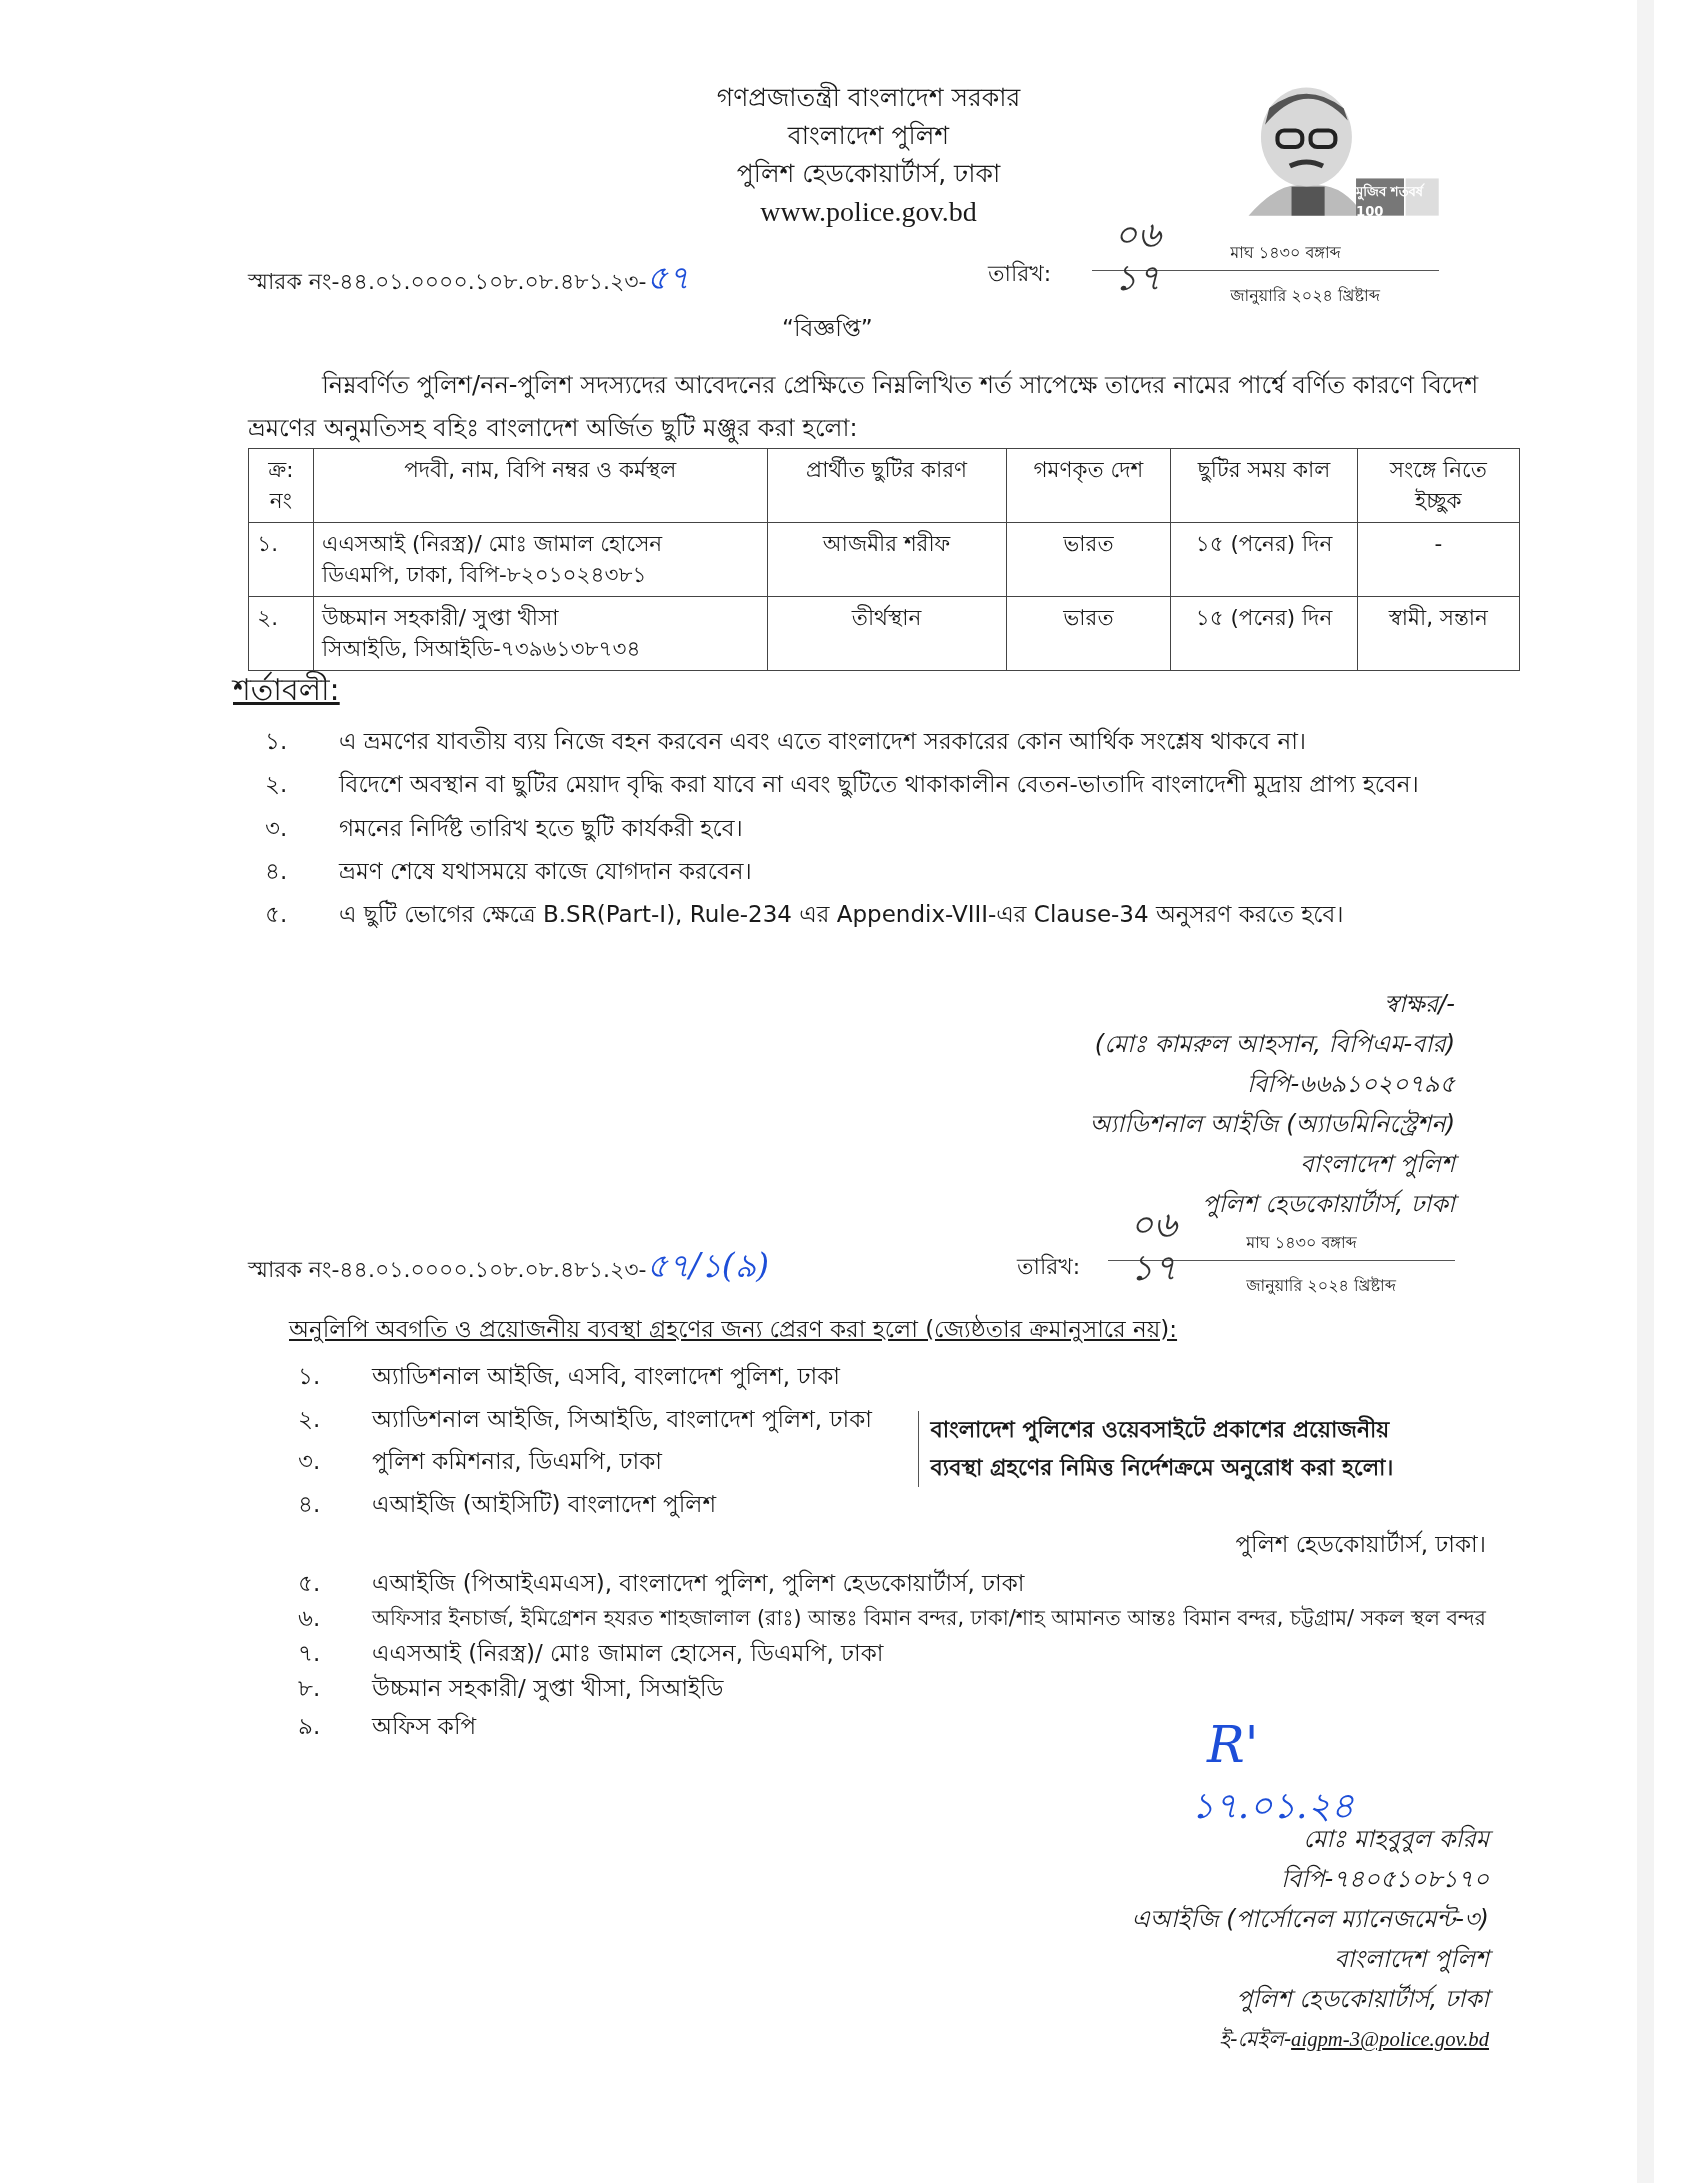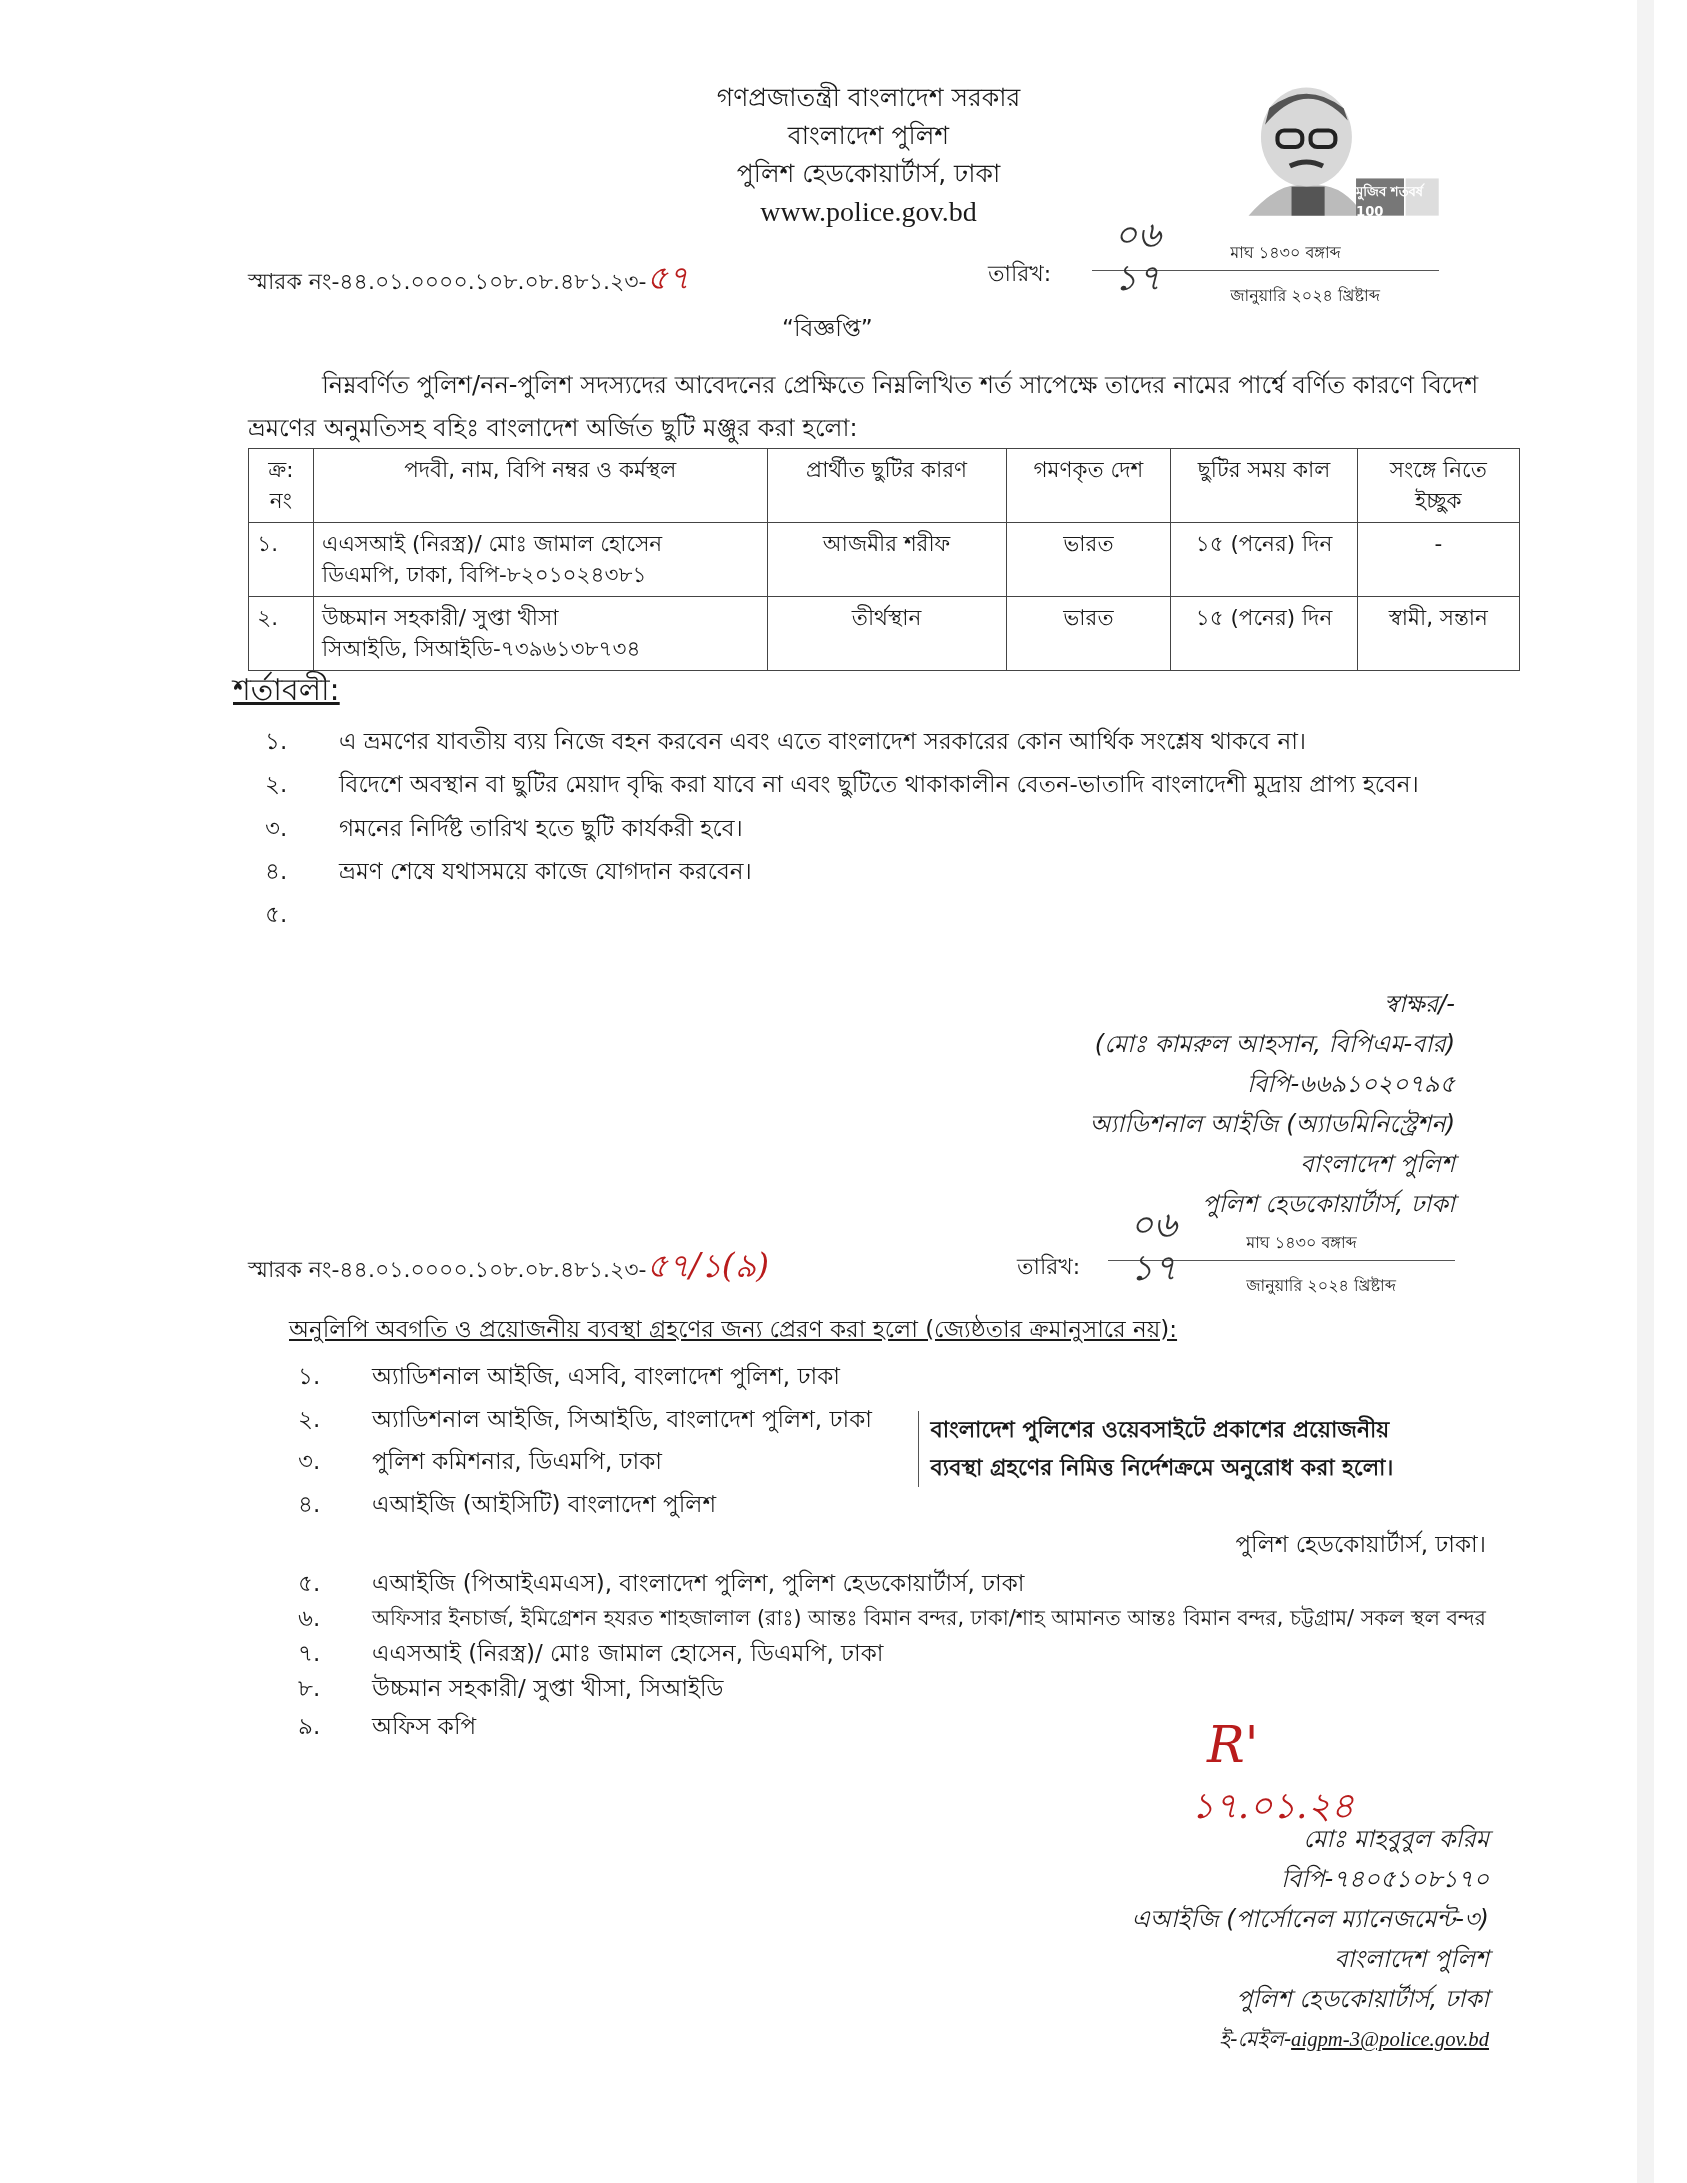"৫৭" .hand { color: #b91c1c -> #1d4ed8 }
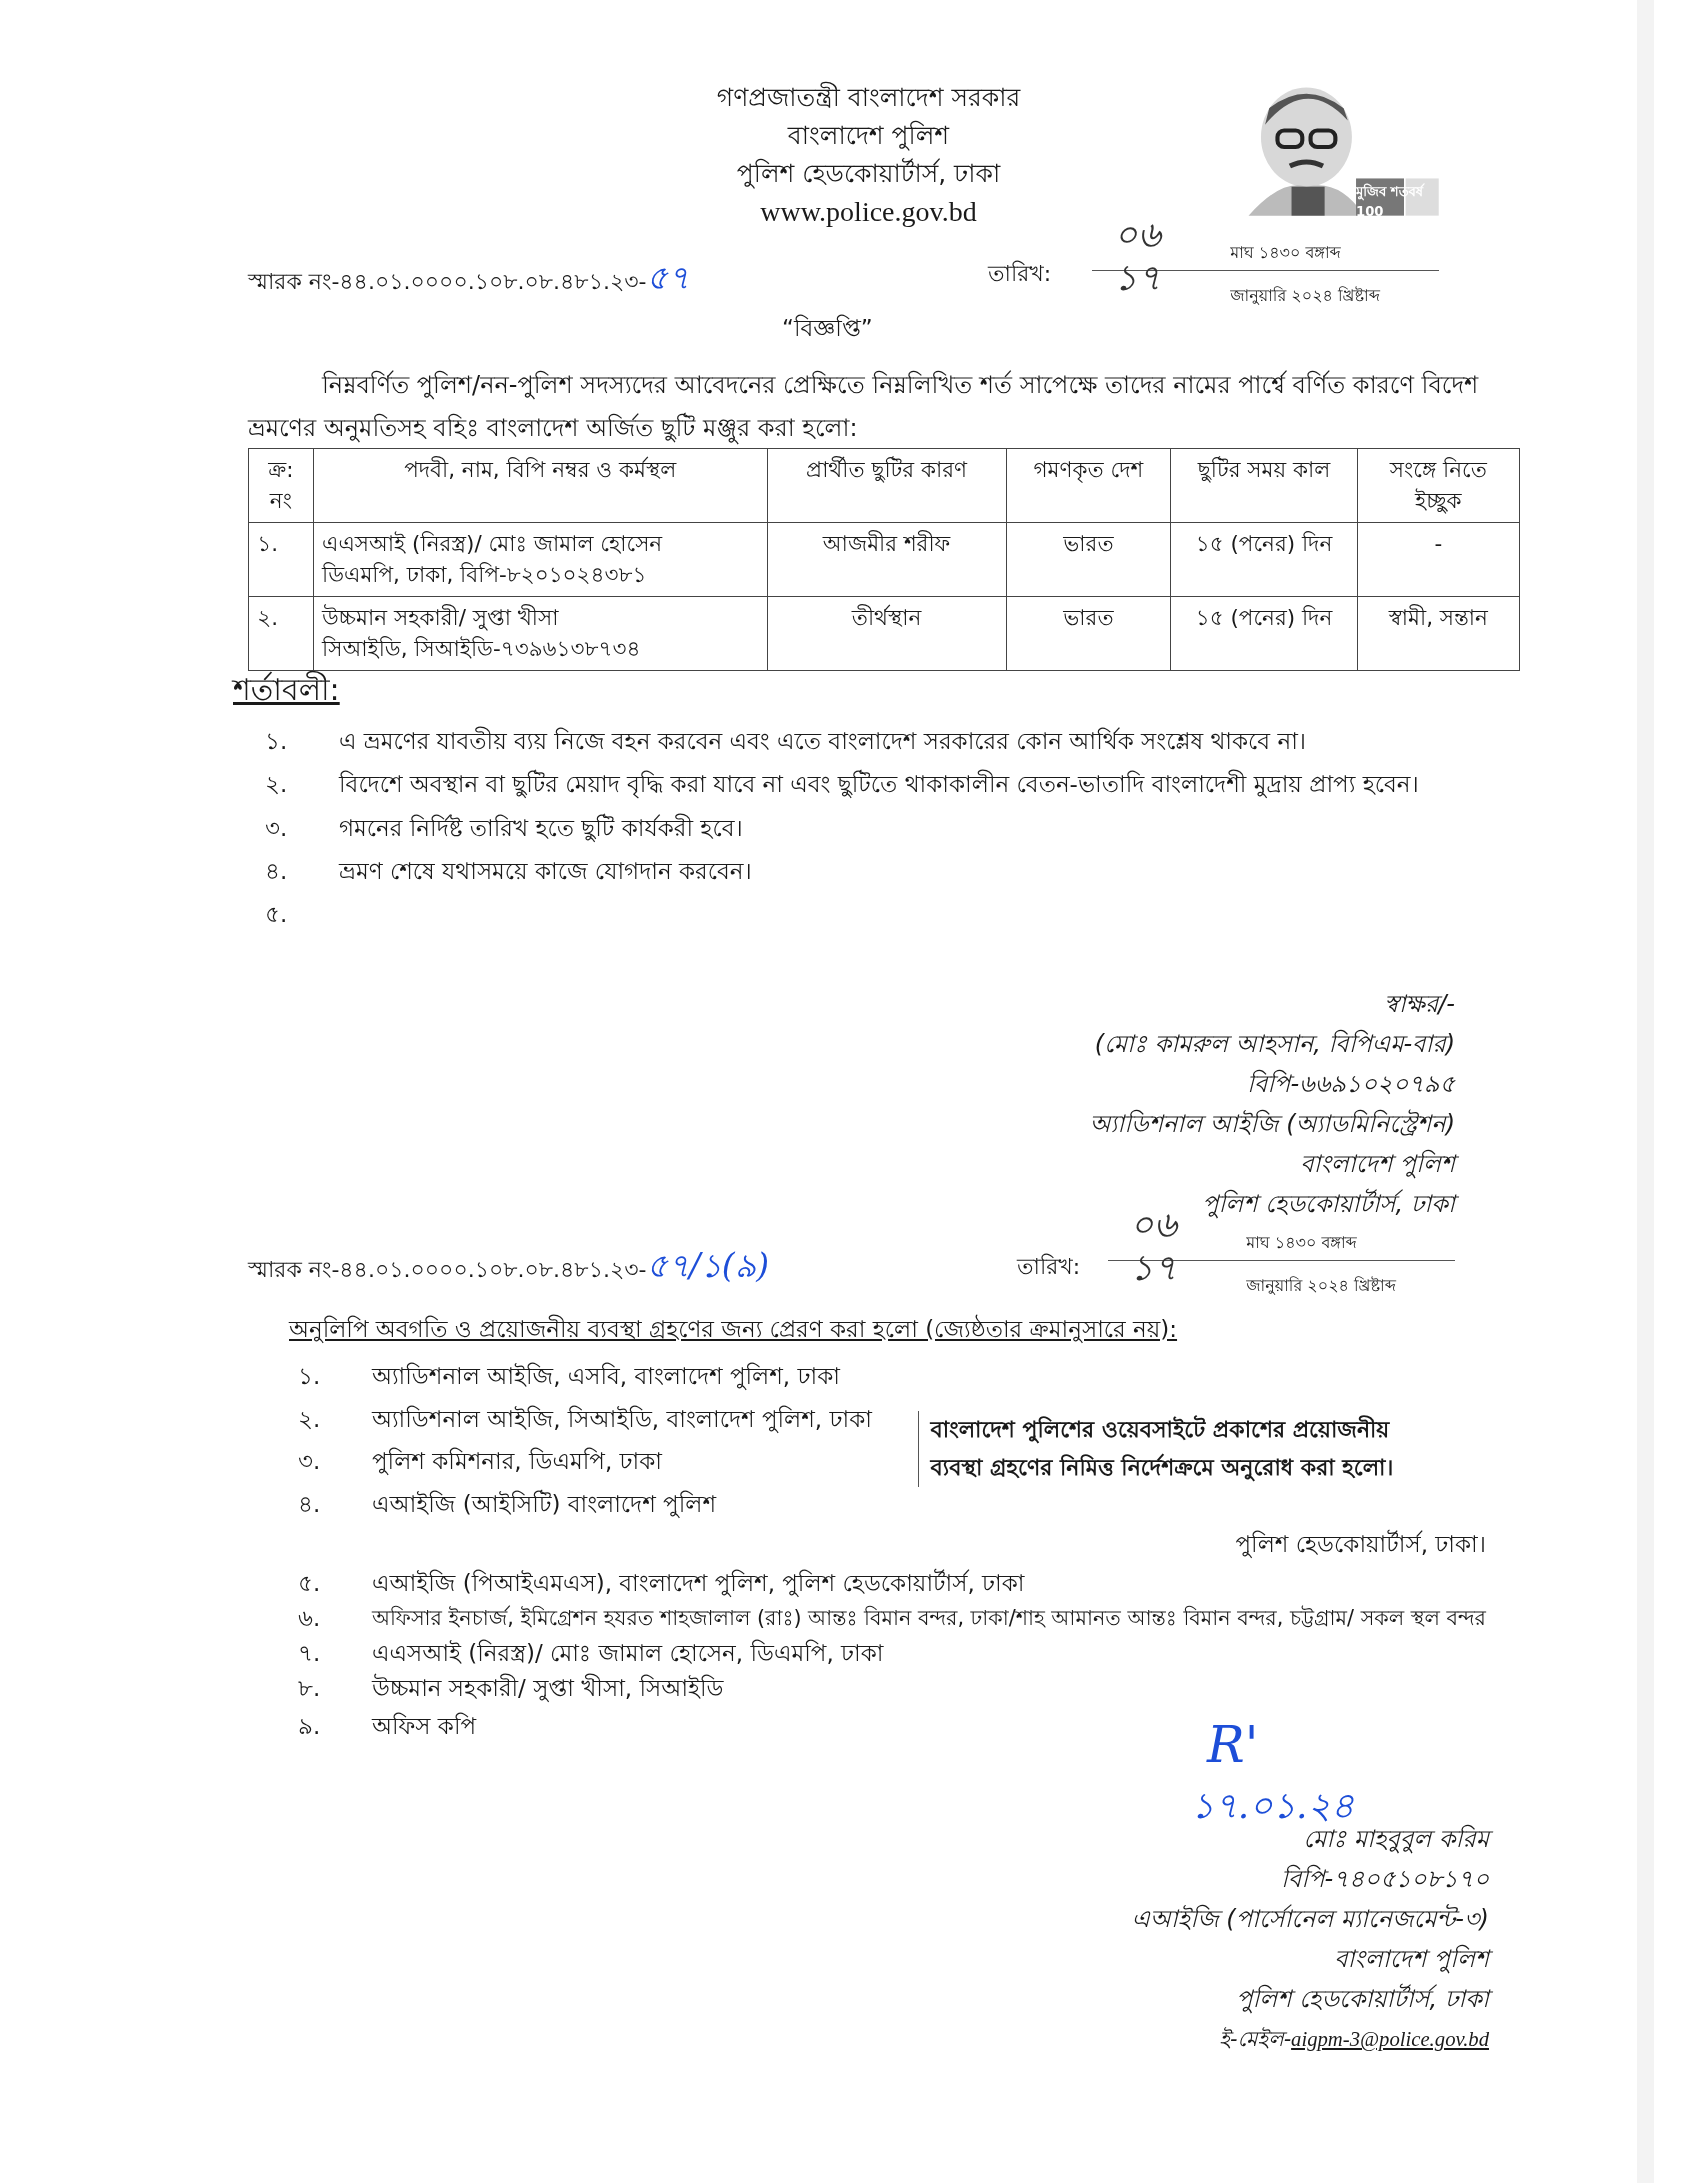"এ ছুটি ভোগের ক্ষেত্রে B.SR(Part-I)," span { html: none -> <span>এ ছুটি ভোগের ক্ষেত্রে B.SR(Part-I), Rule-234 এর Appendix-VIII-এর Clause-34 অনুসরণ করতে হবে।</span> }
